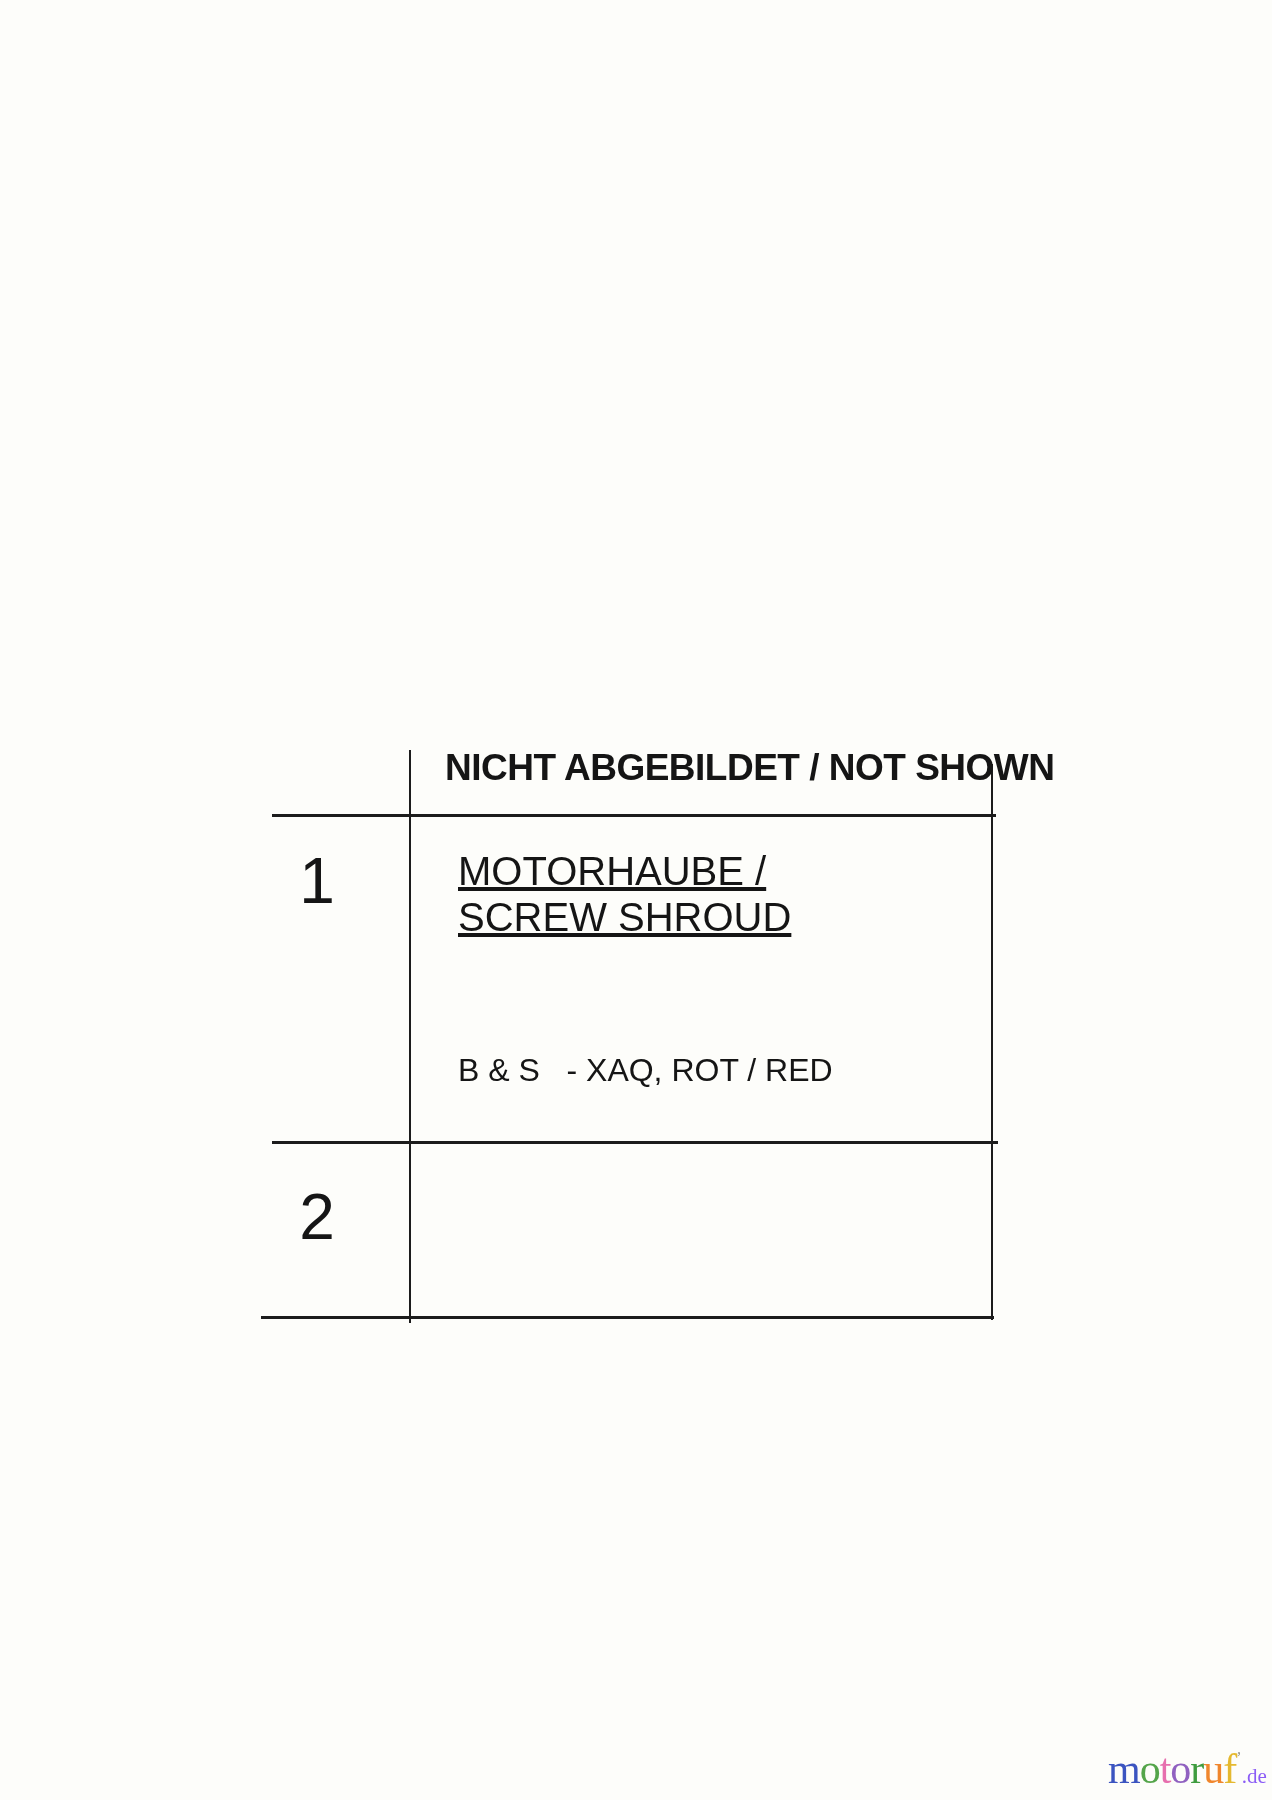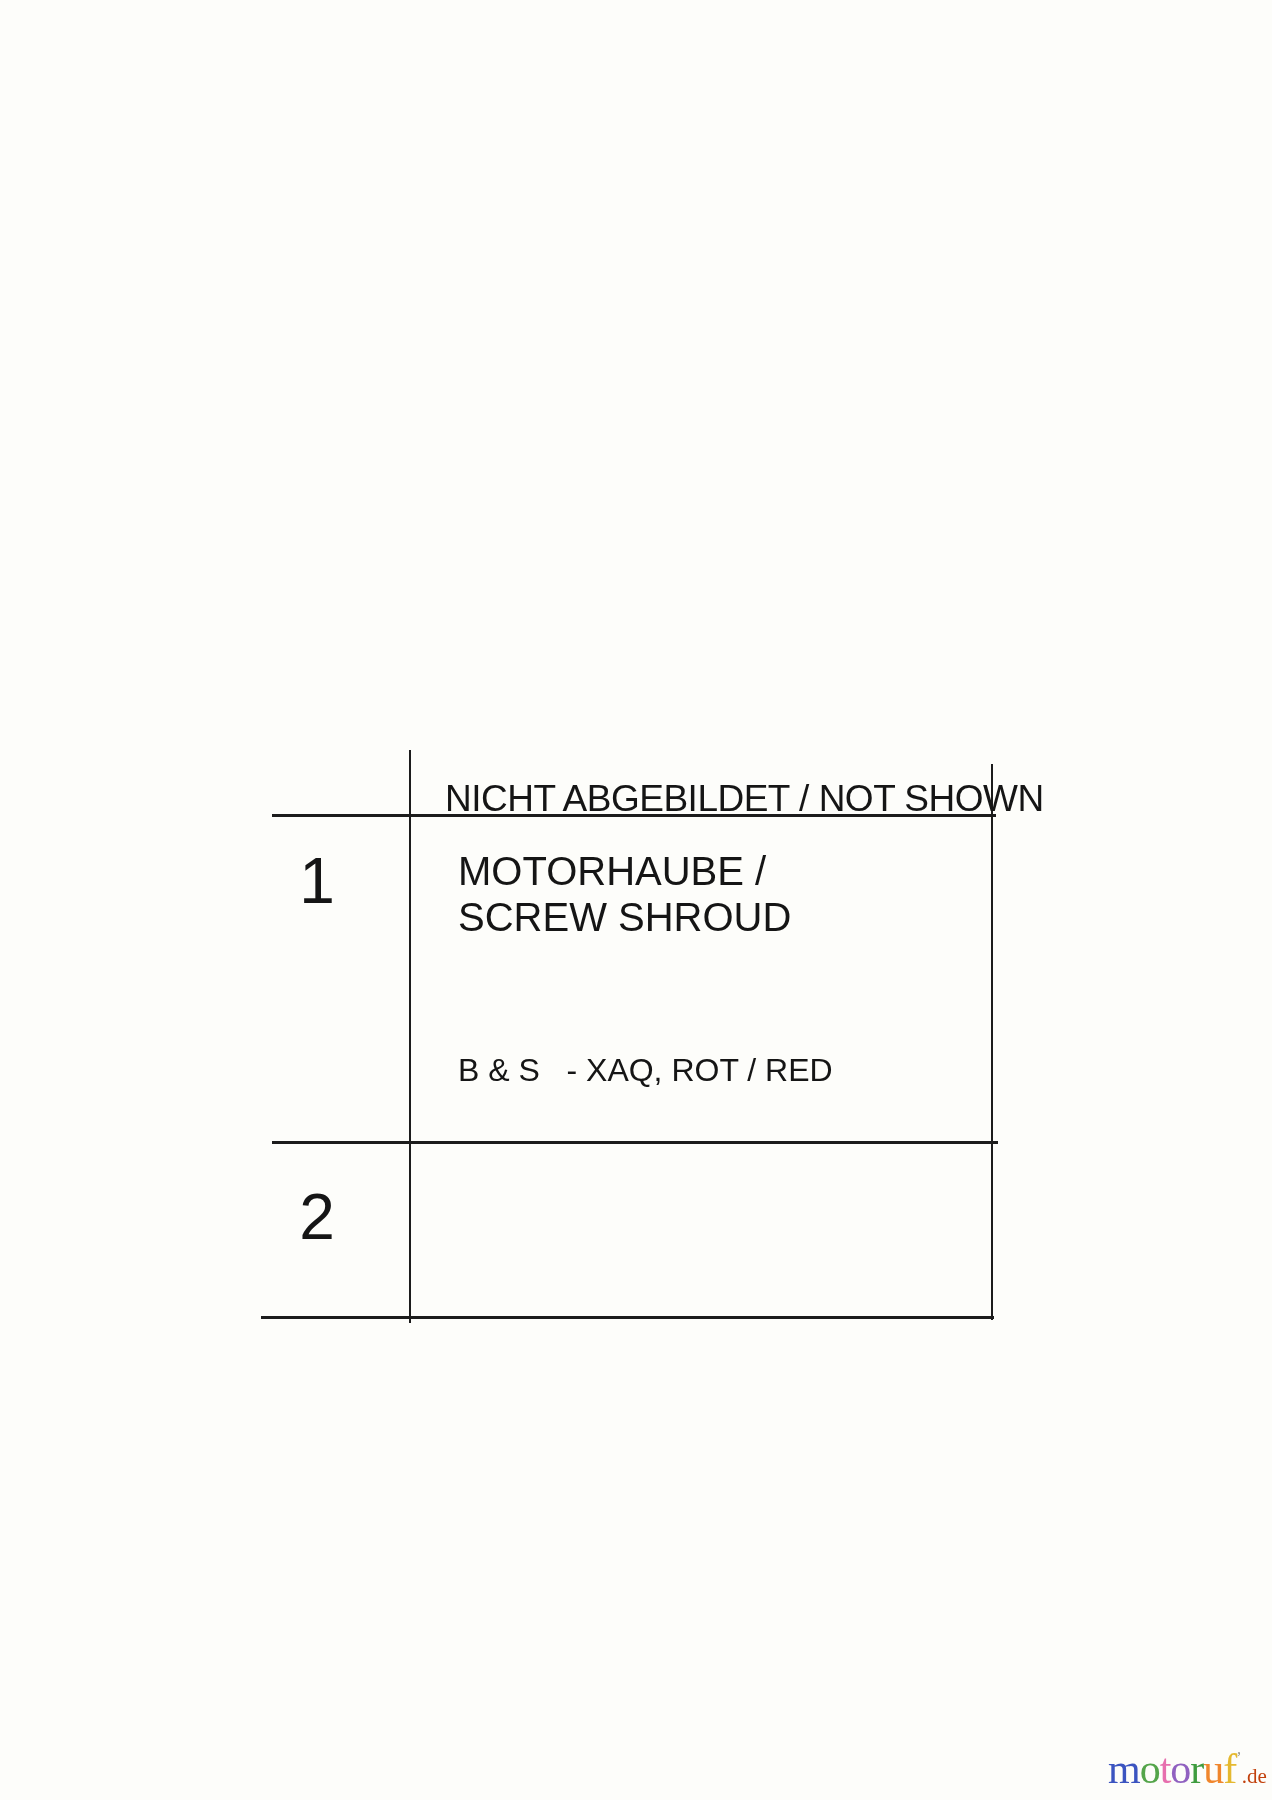"NICHT ABGEBILDET / NOT SHOWN" .table-header { font-weight: normal -> bold; top: 780px -> 749px }
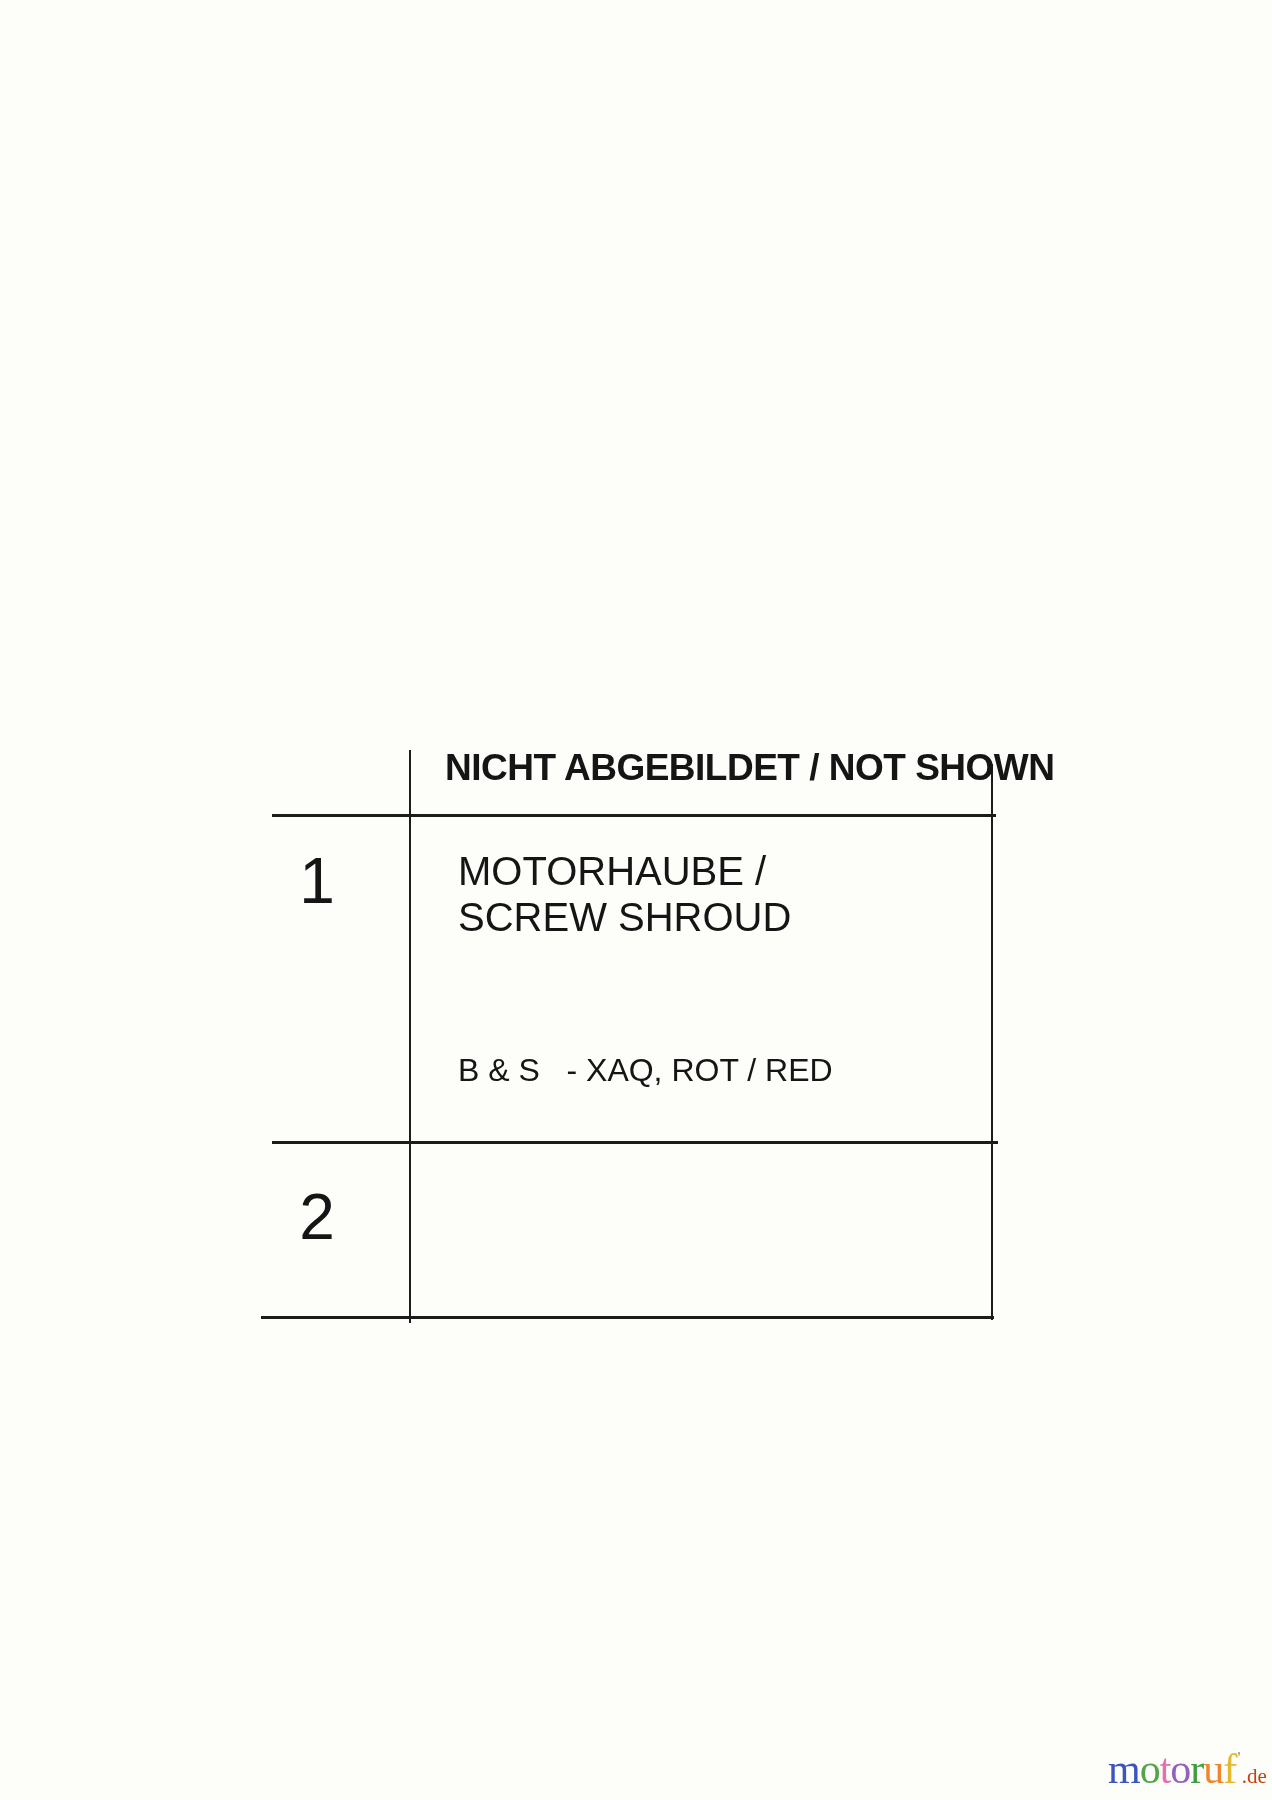"MOTORHAUBE /" .part-block { text-decoration: none -> underline }
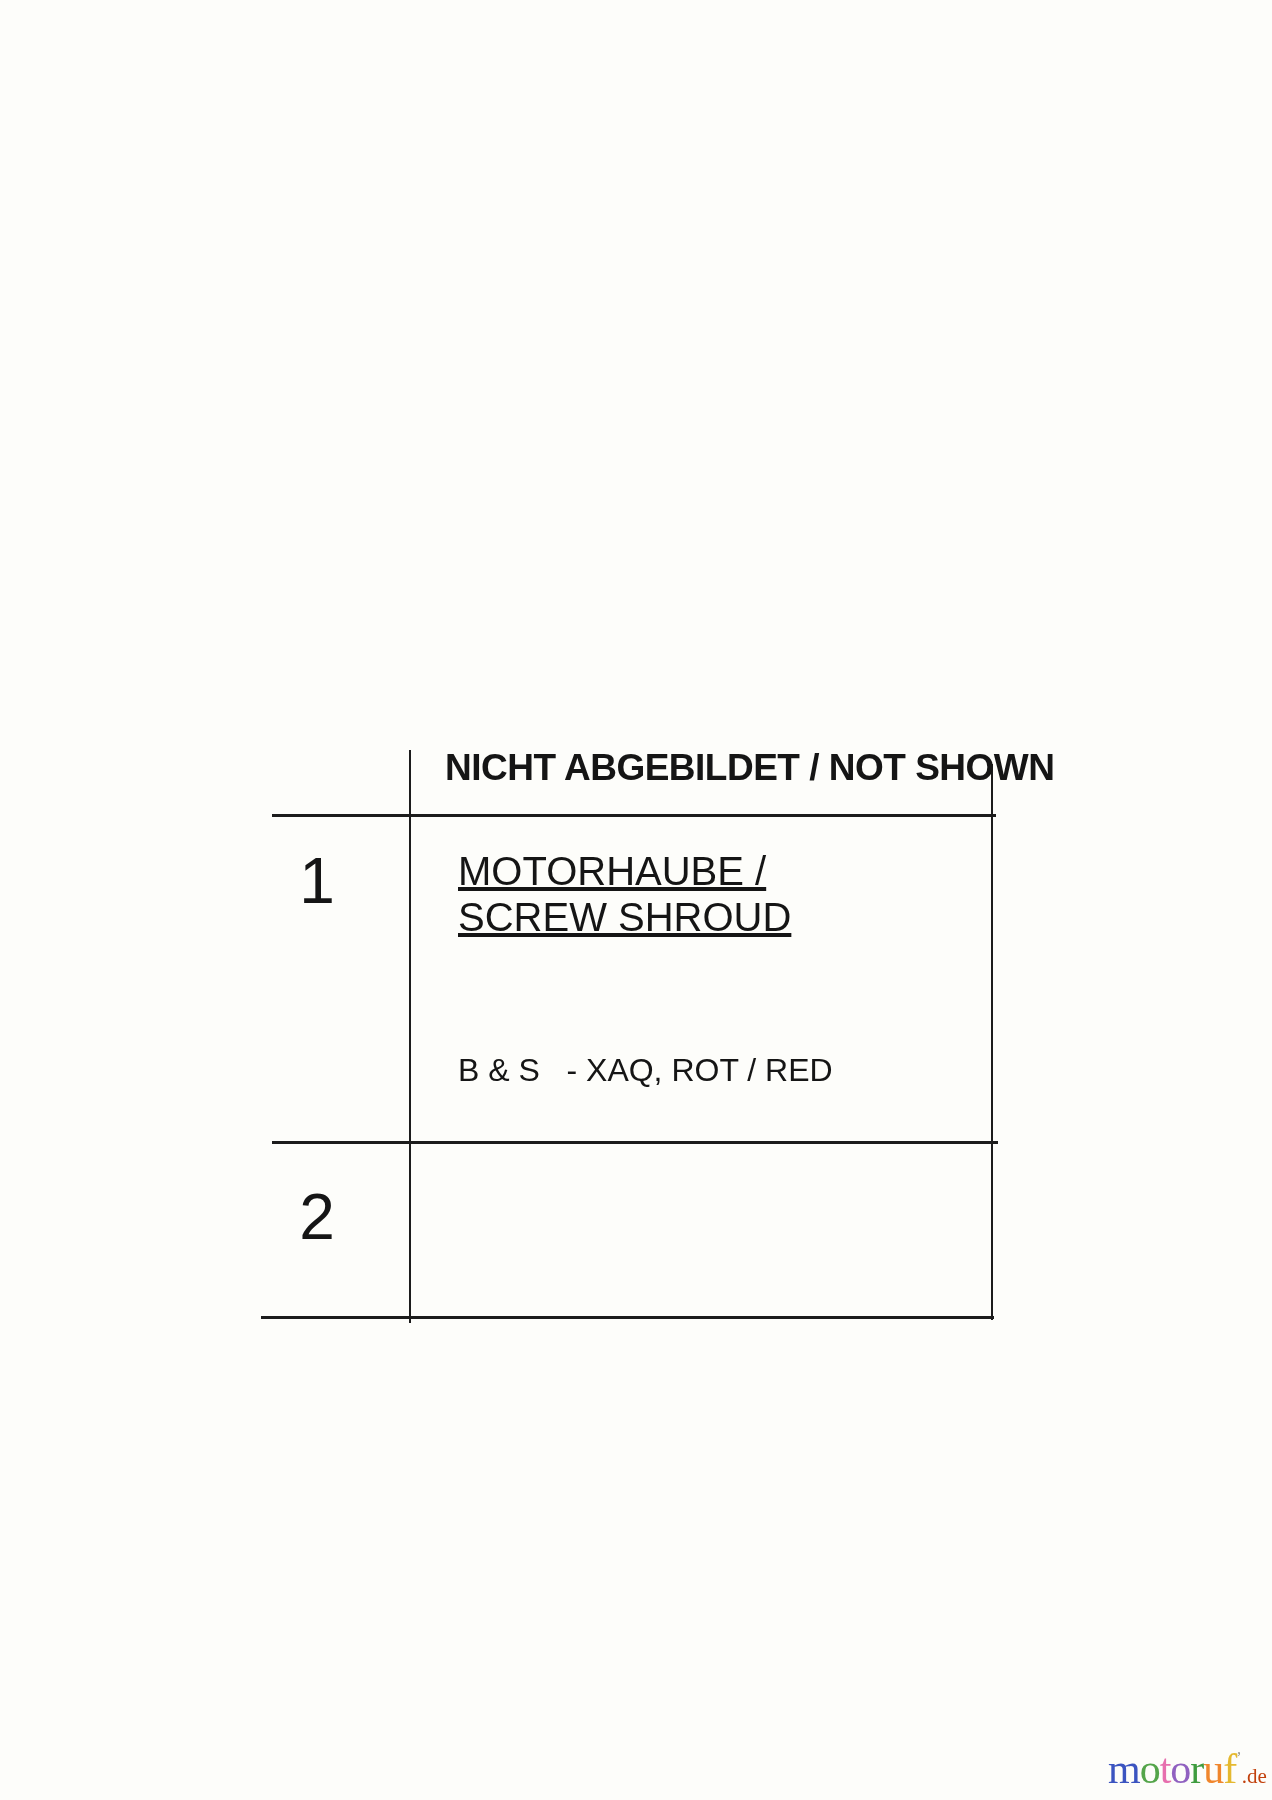".de" span.suffix { color: #c2410c -> #8b5cf6 }
